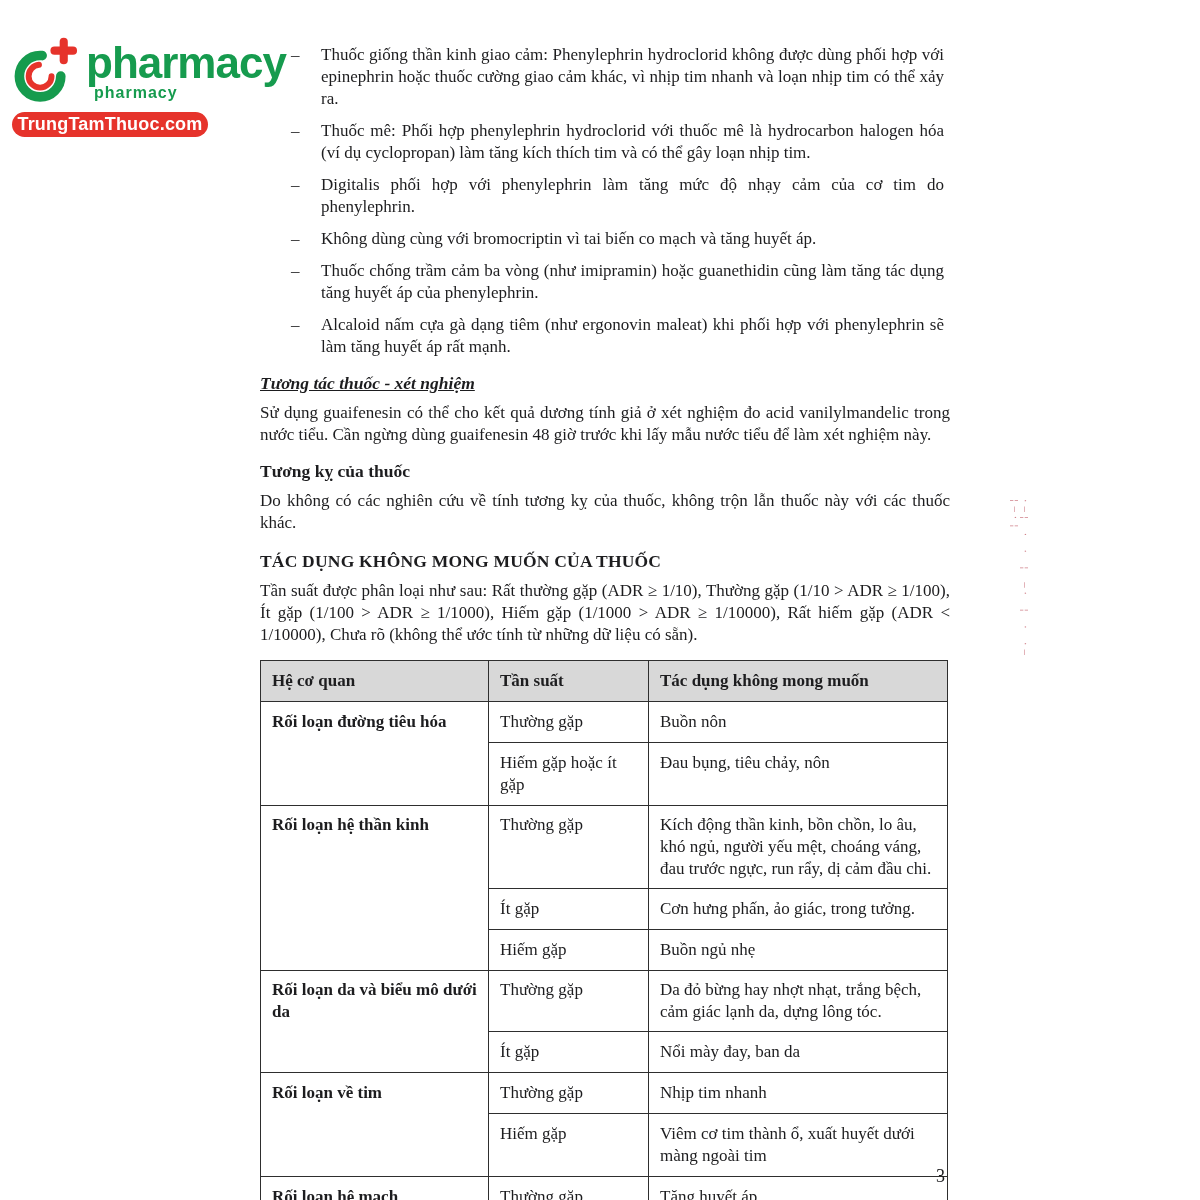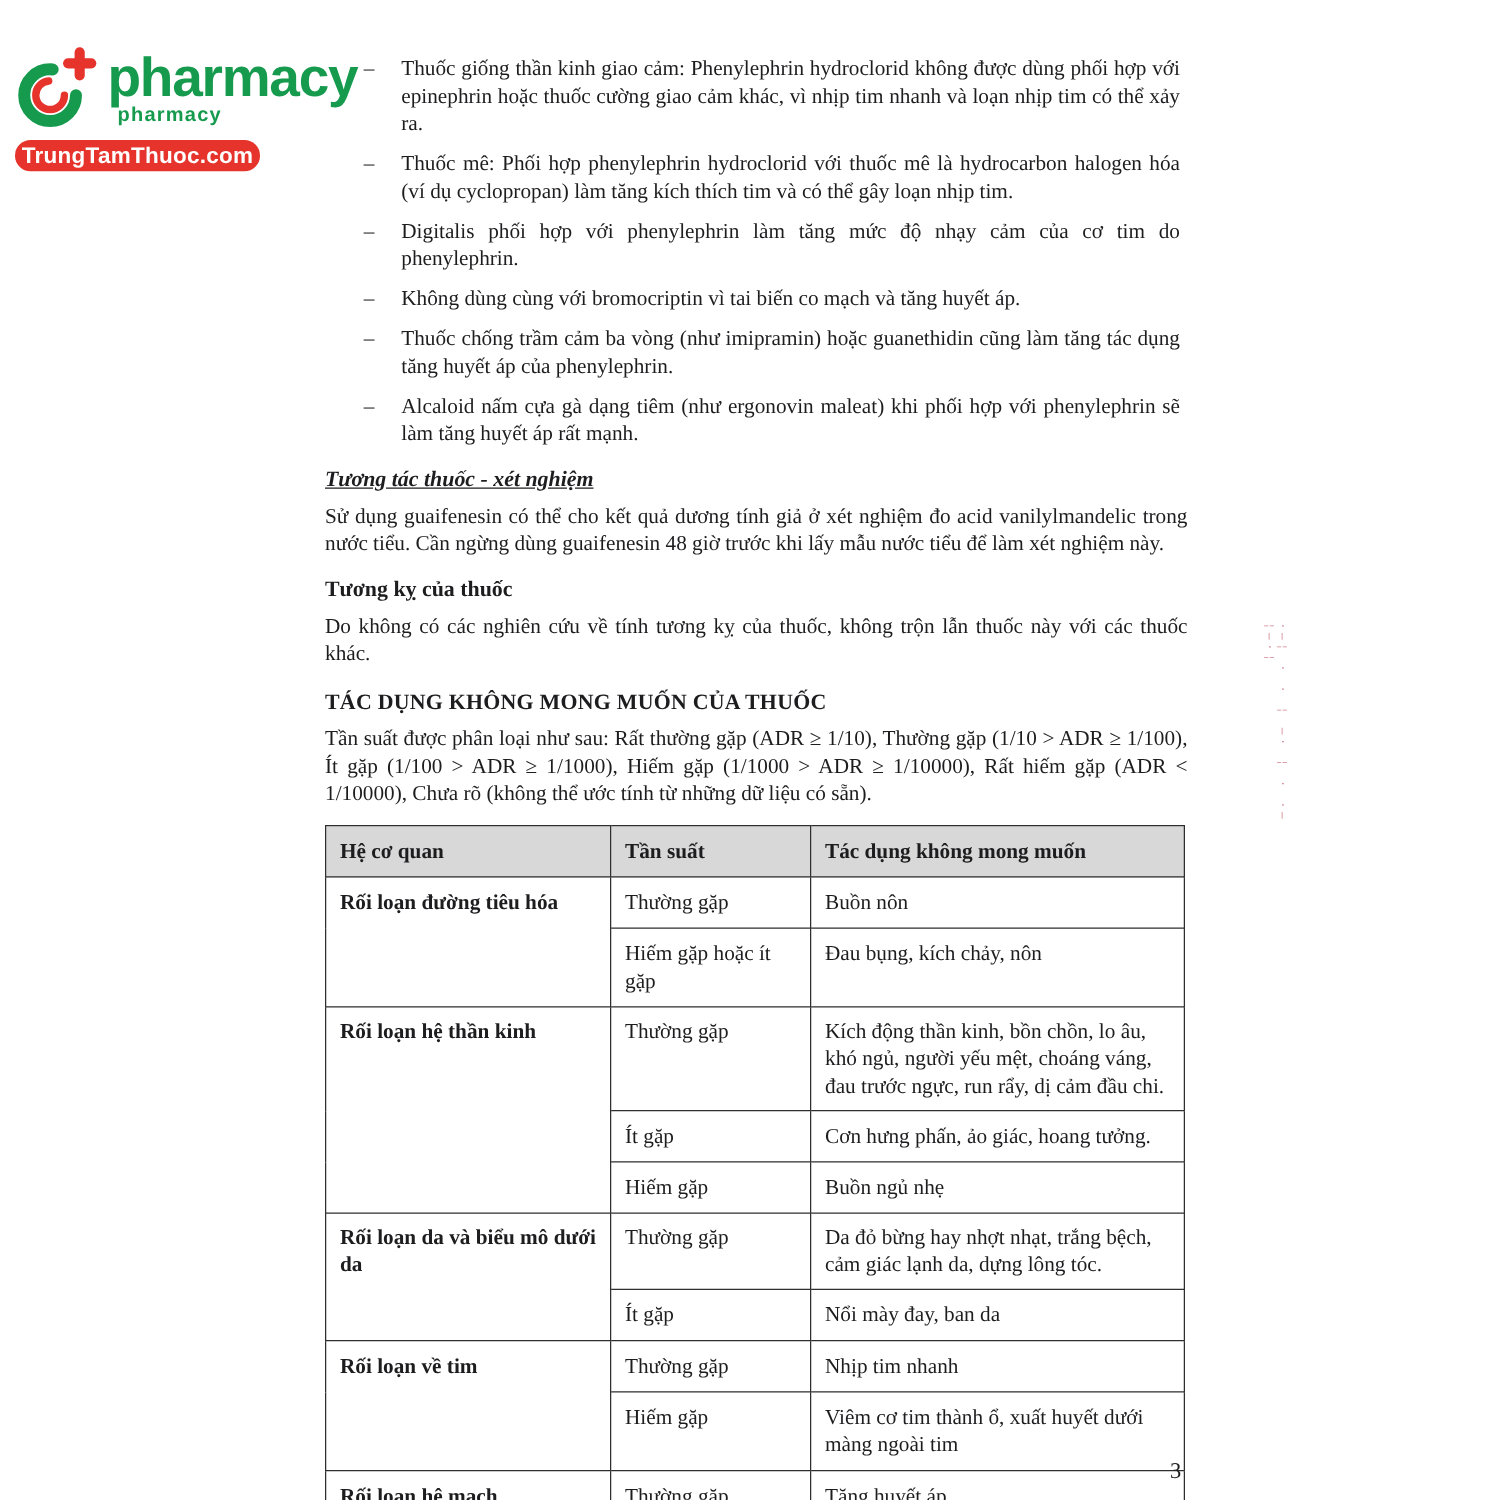"Đau bụng, kích chảy, nôn" td.effect { text: kích -> tiêu }
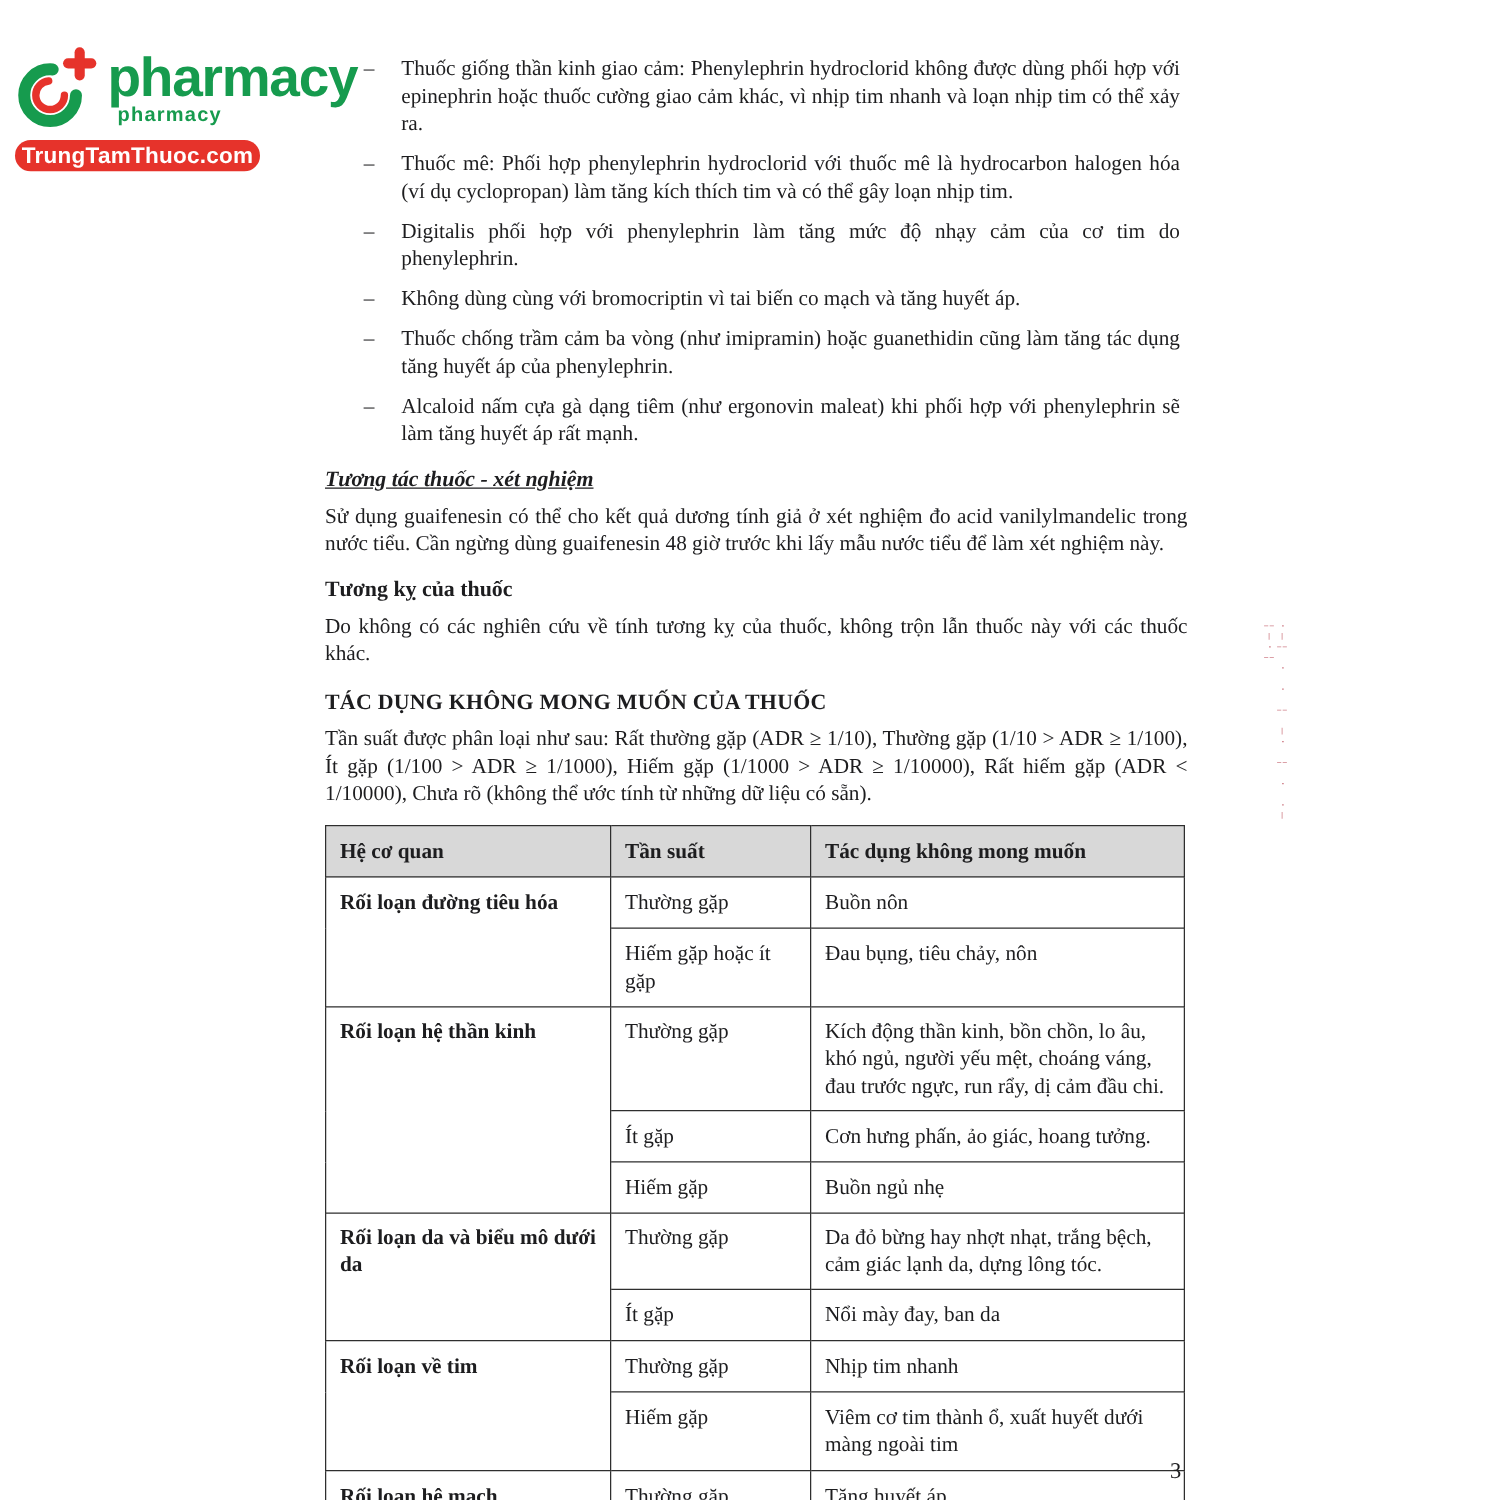"Cơn hưng phấn, ảo giác," td.effect { text: hoang -> trong }
